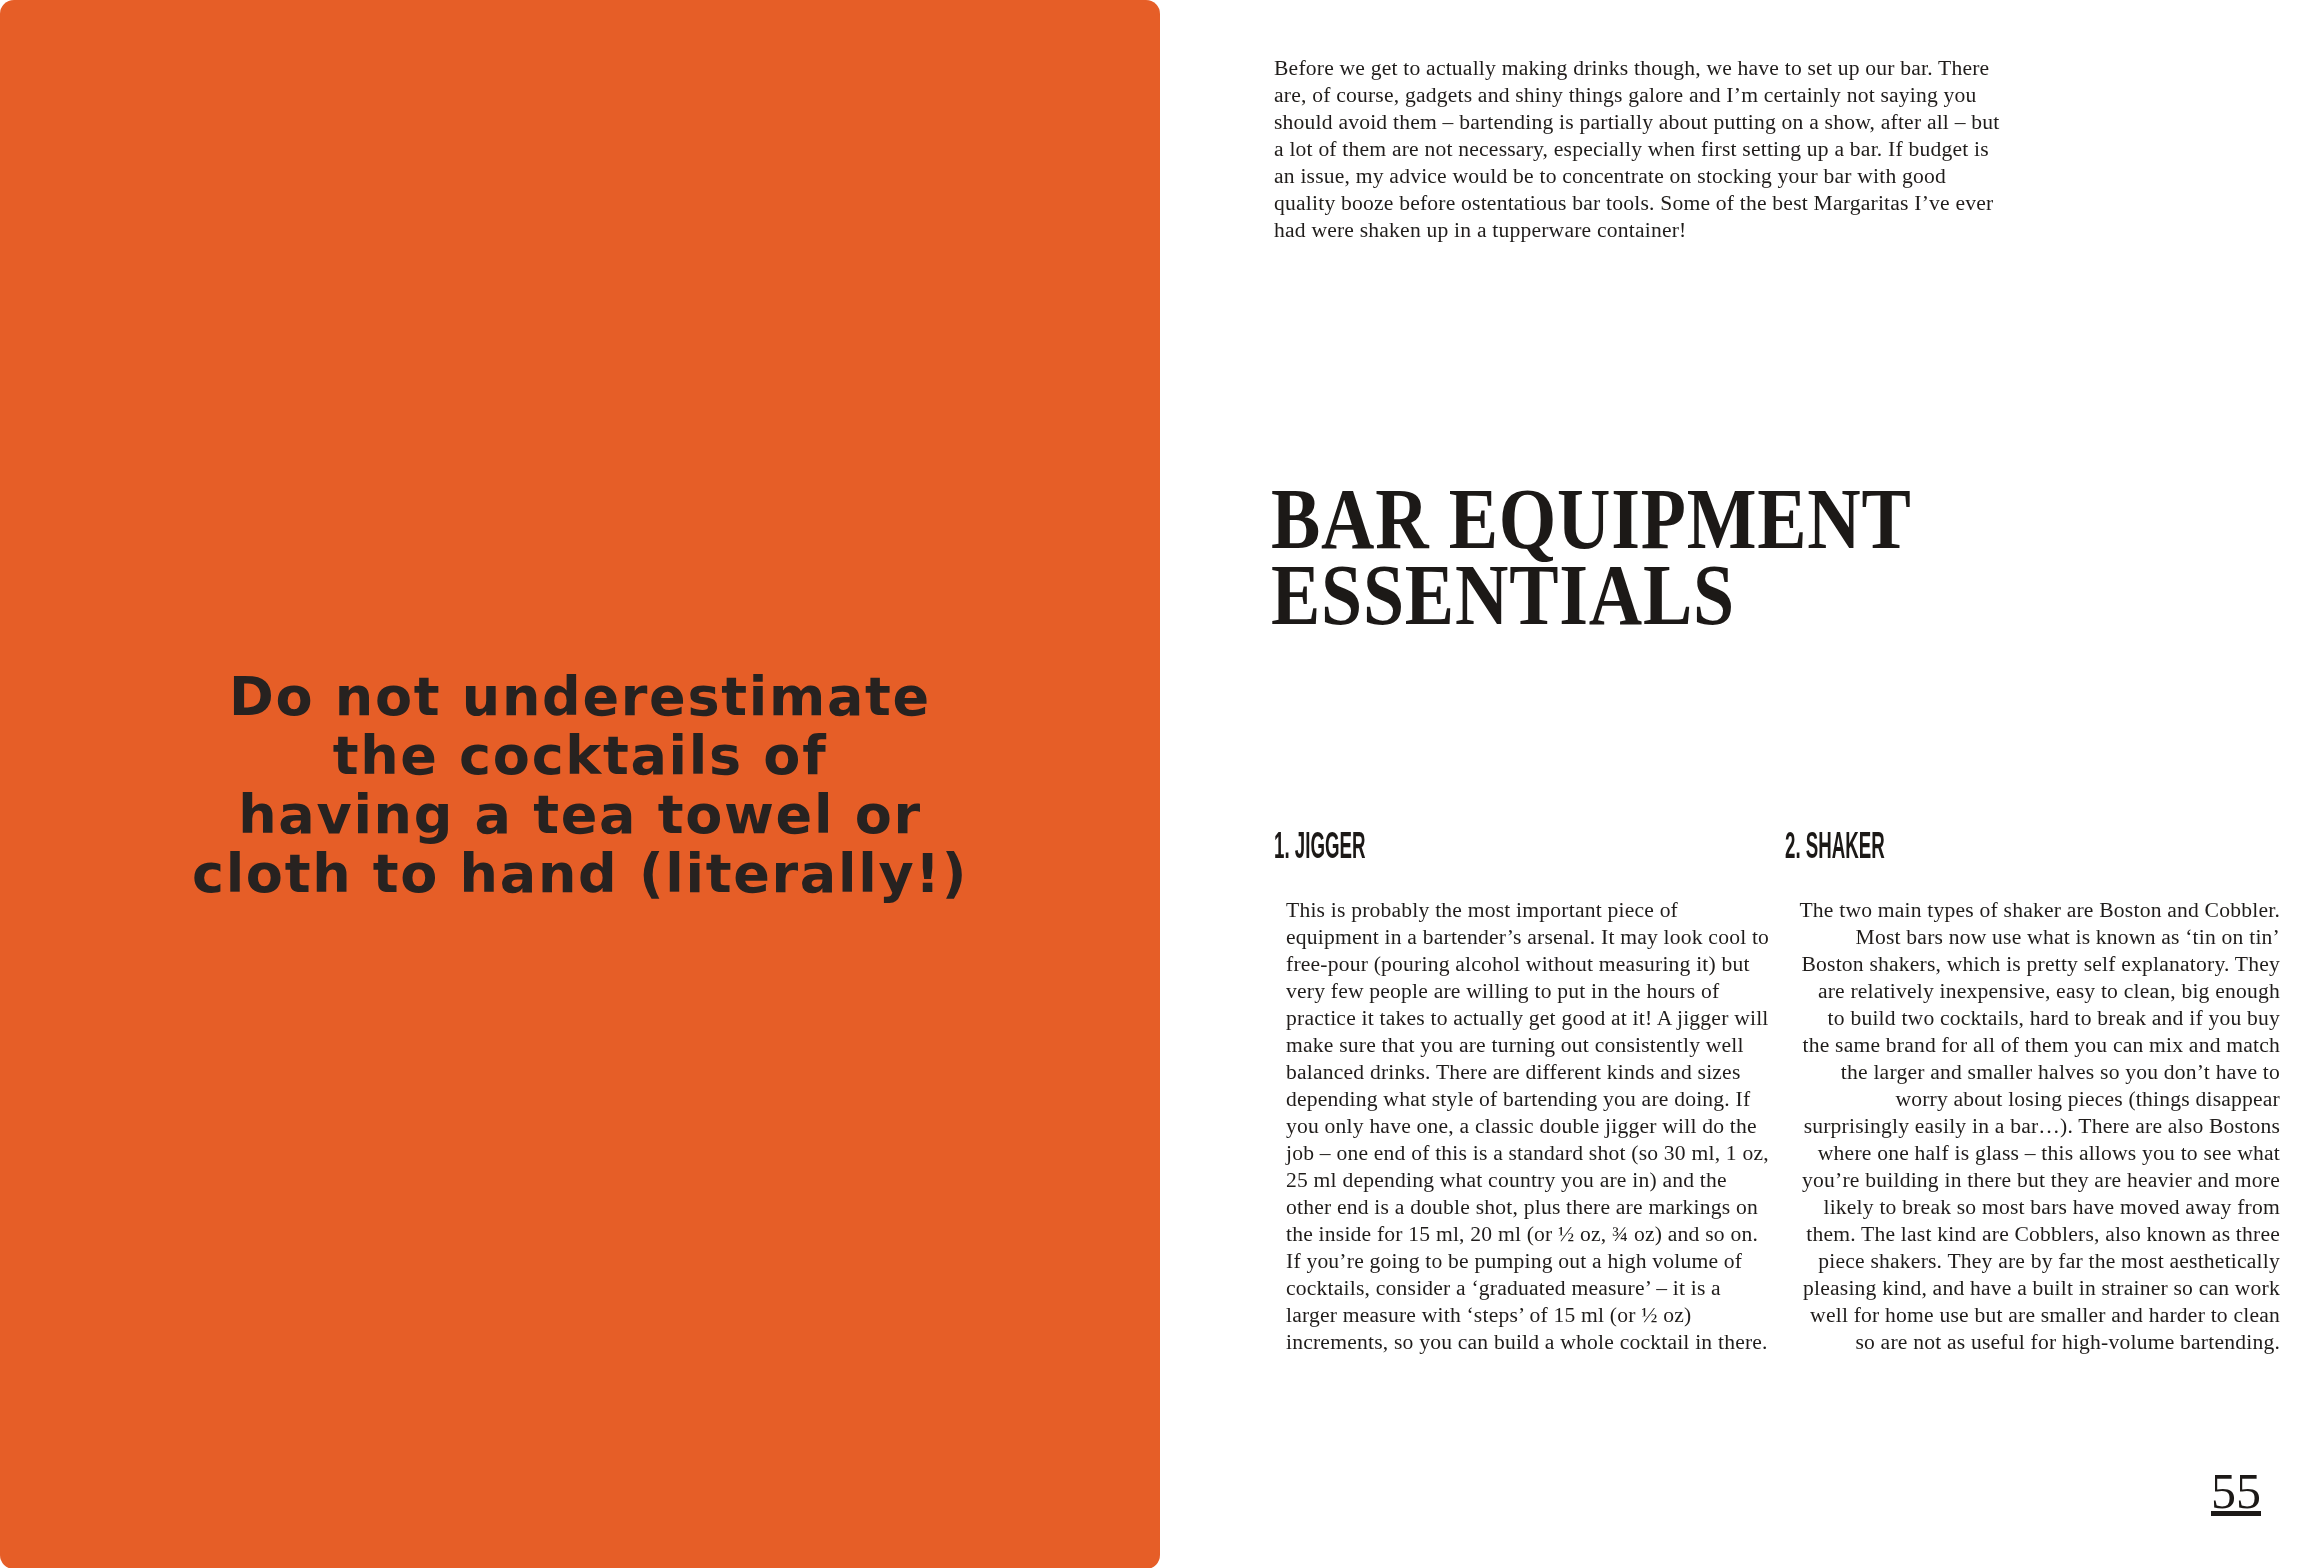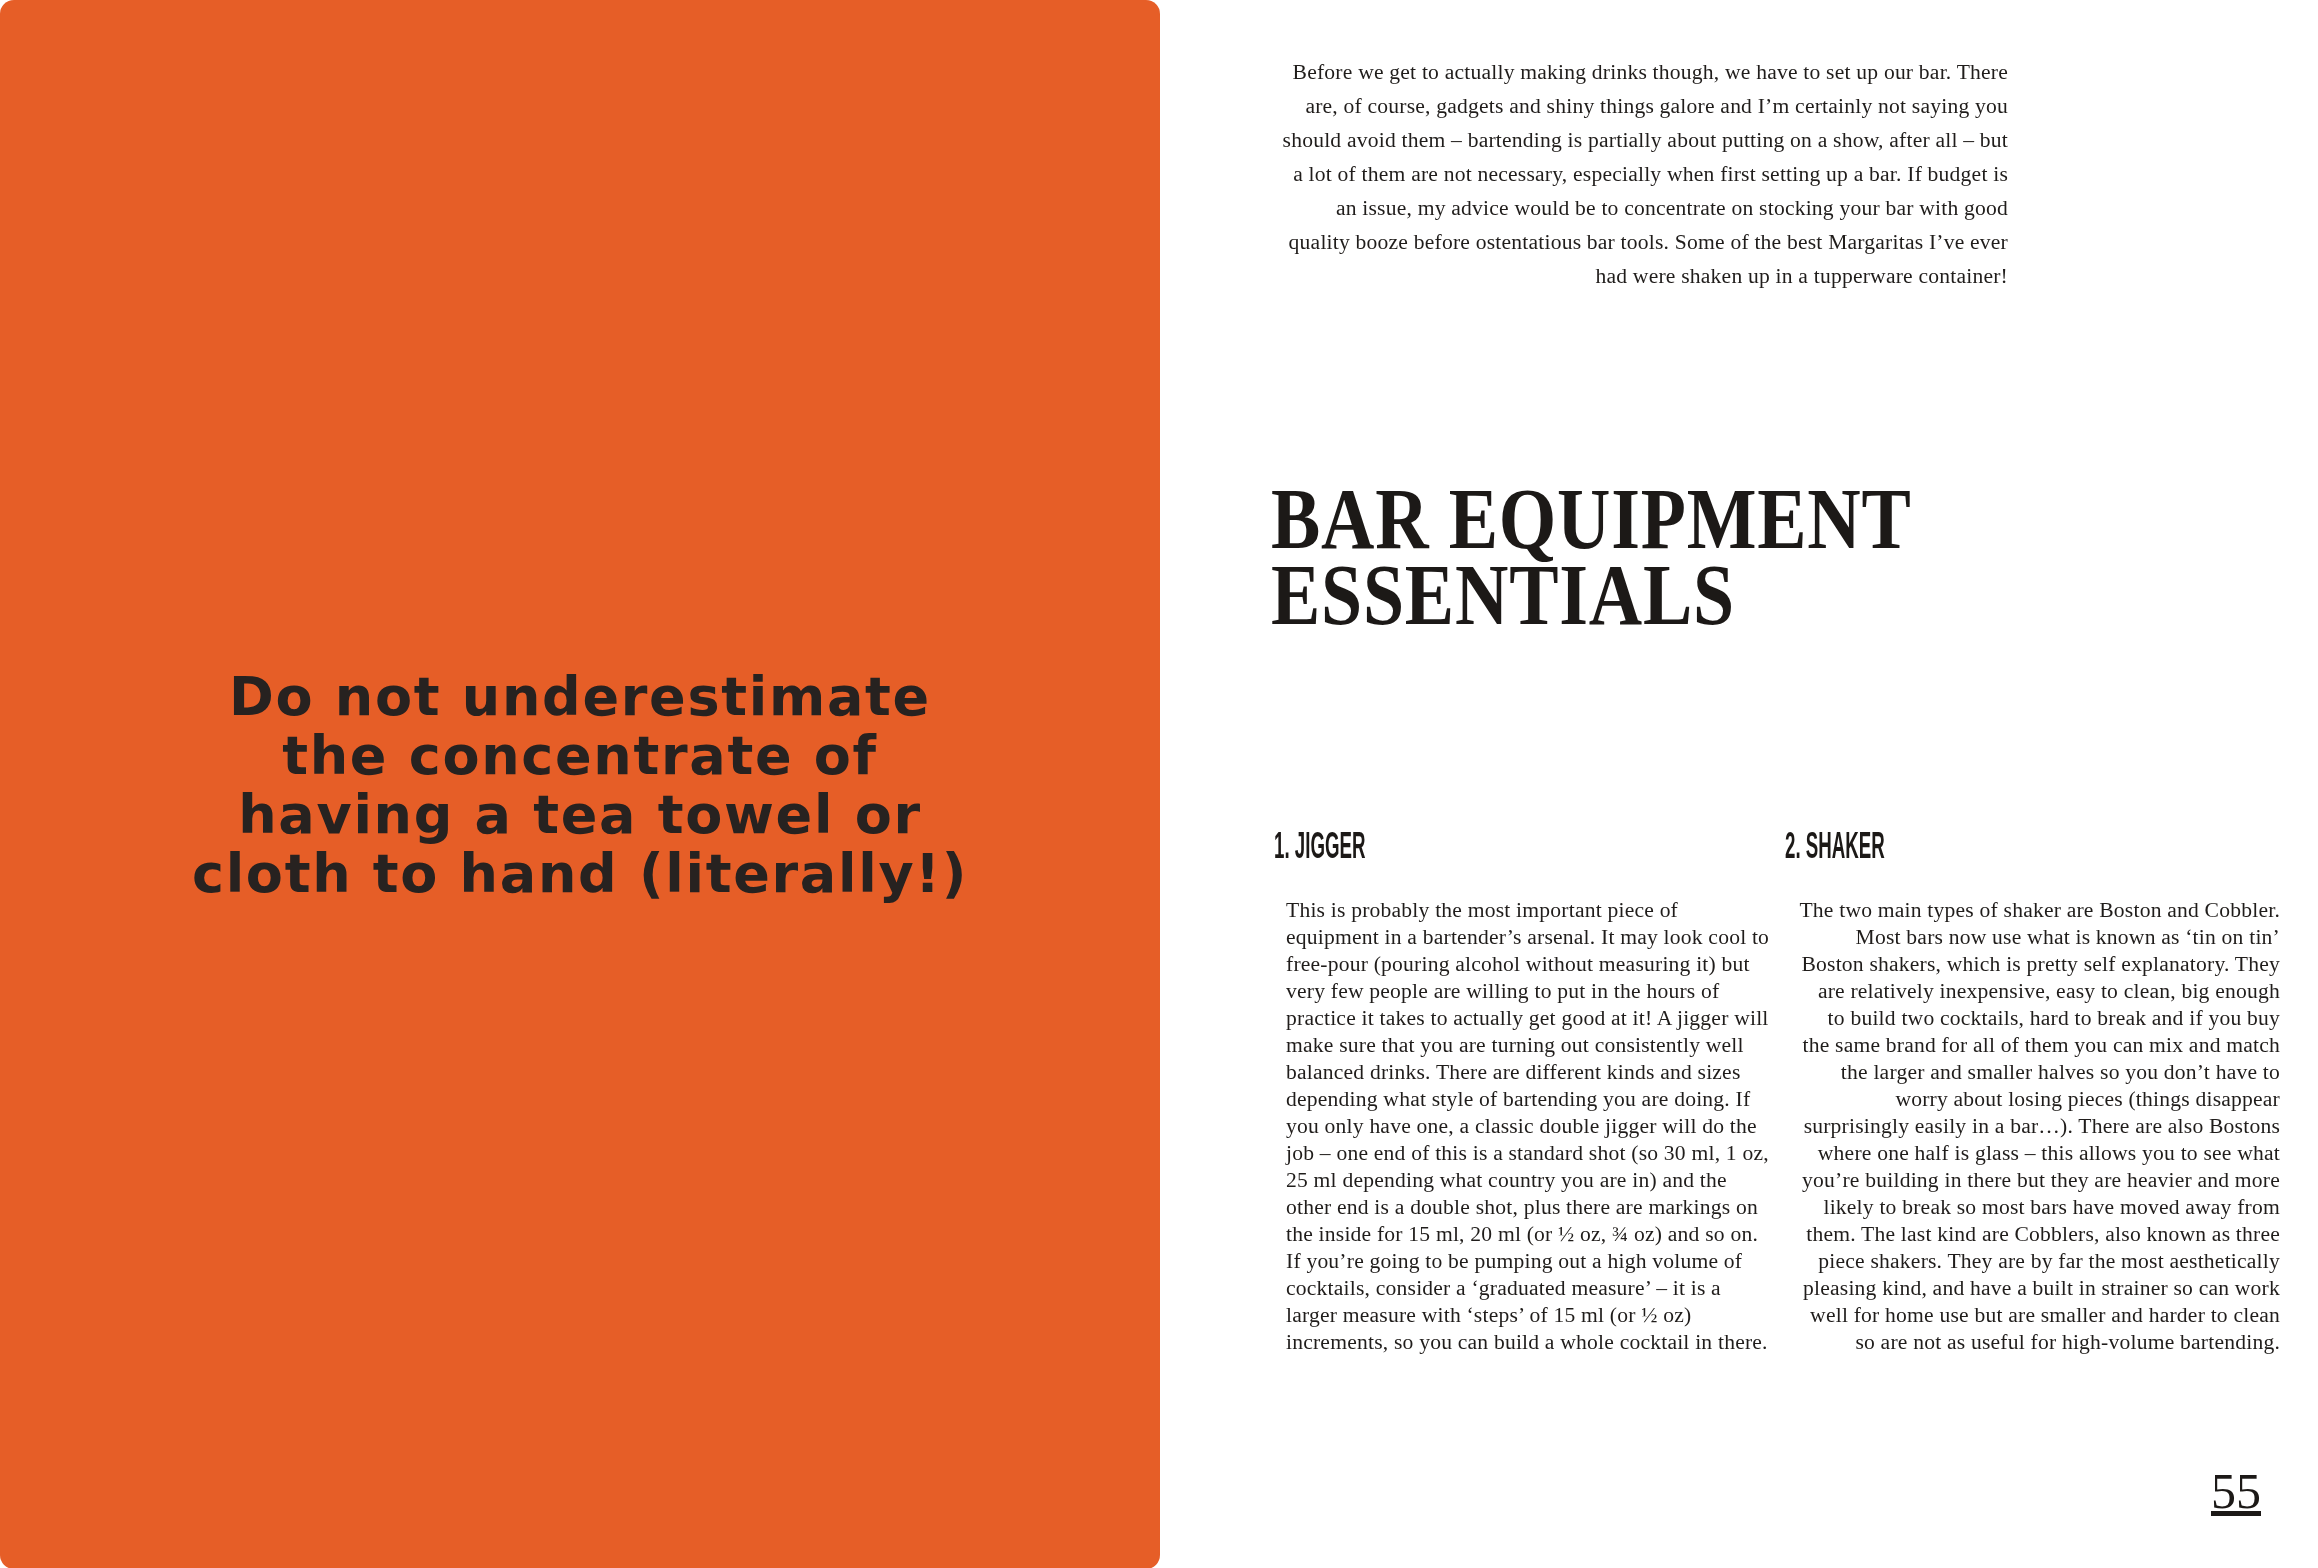"Before we get to actually" .intro { line-height: 34px -> 27px; text-align: right -> none }
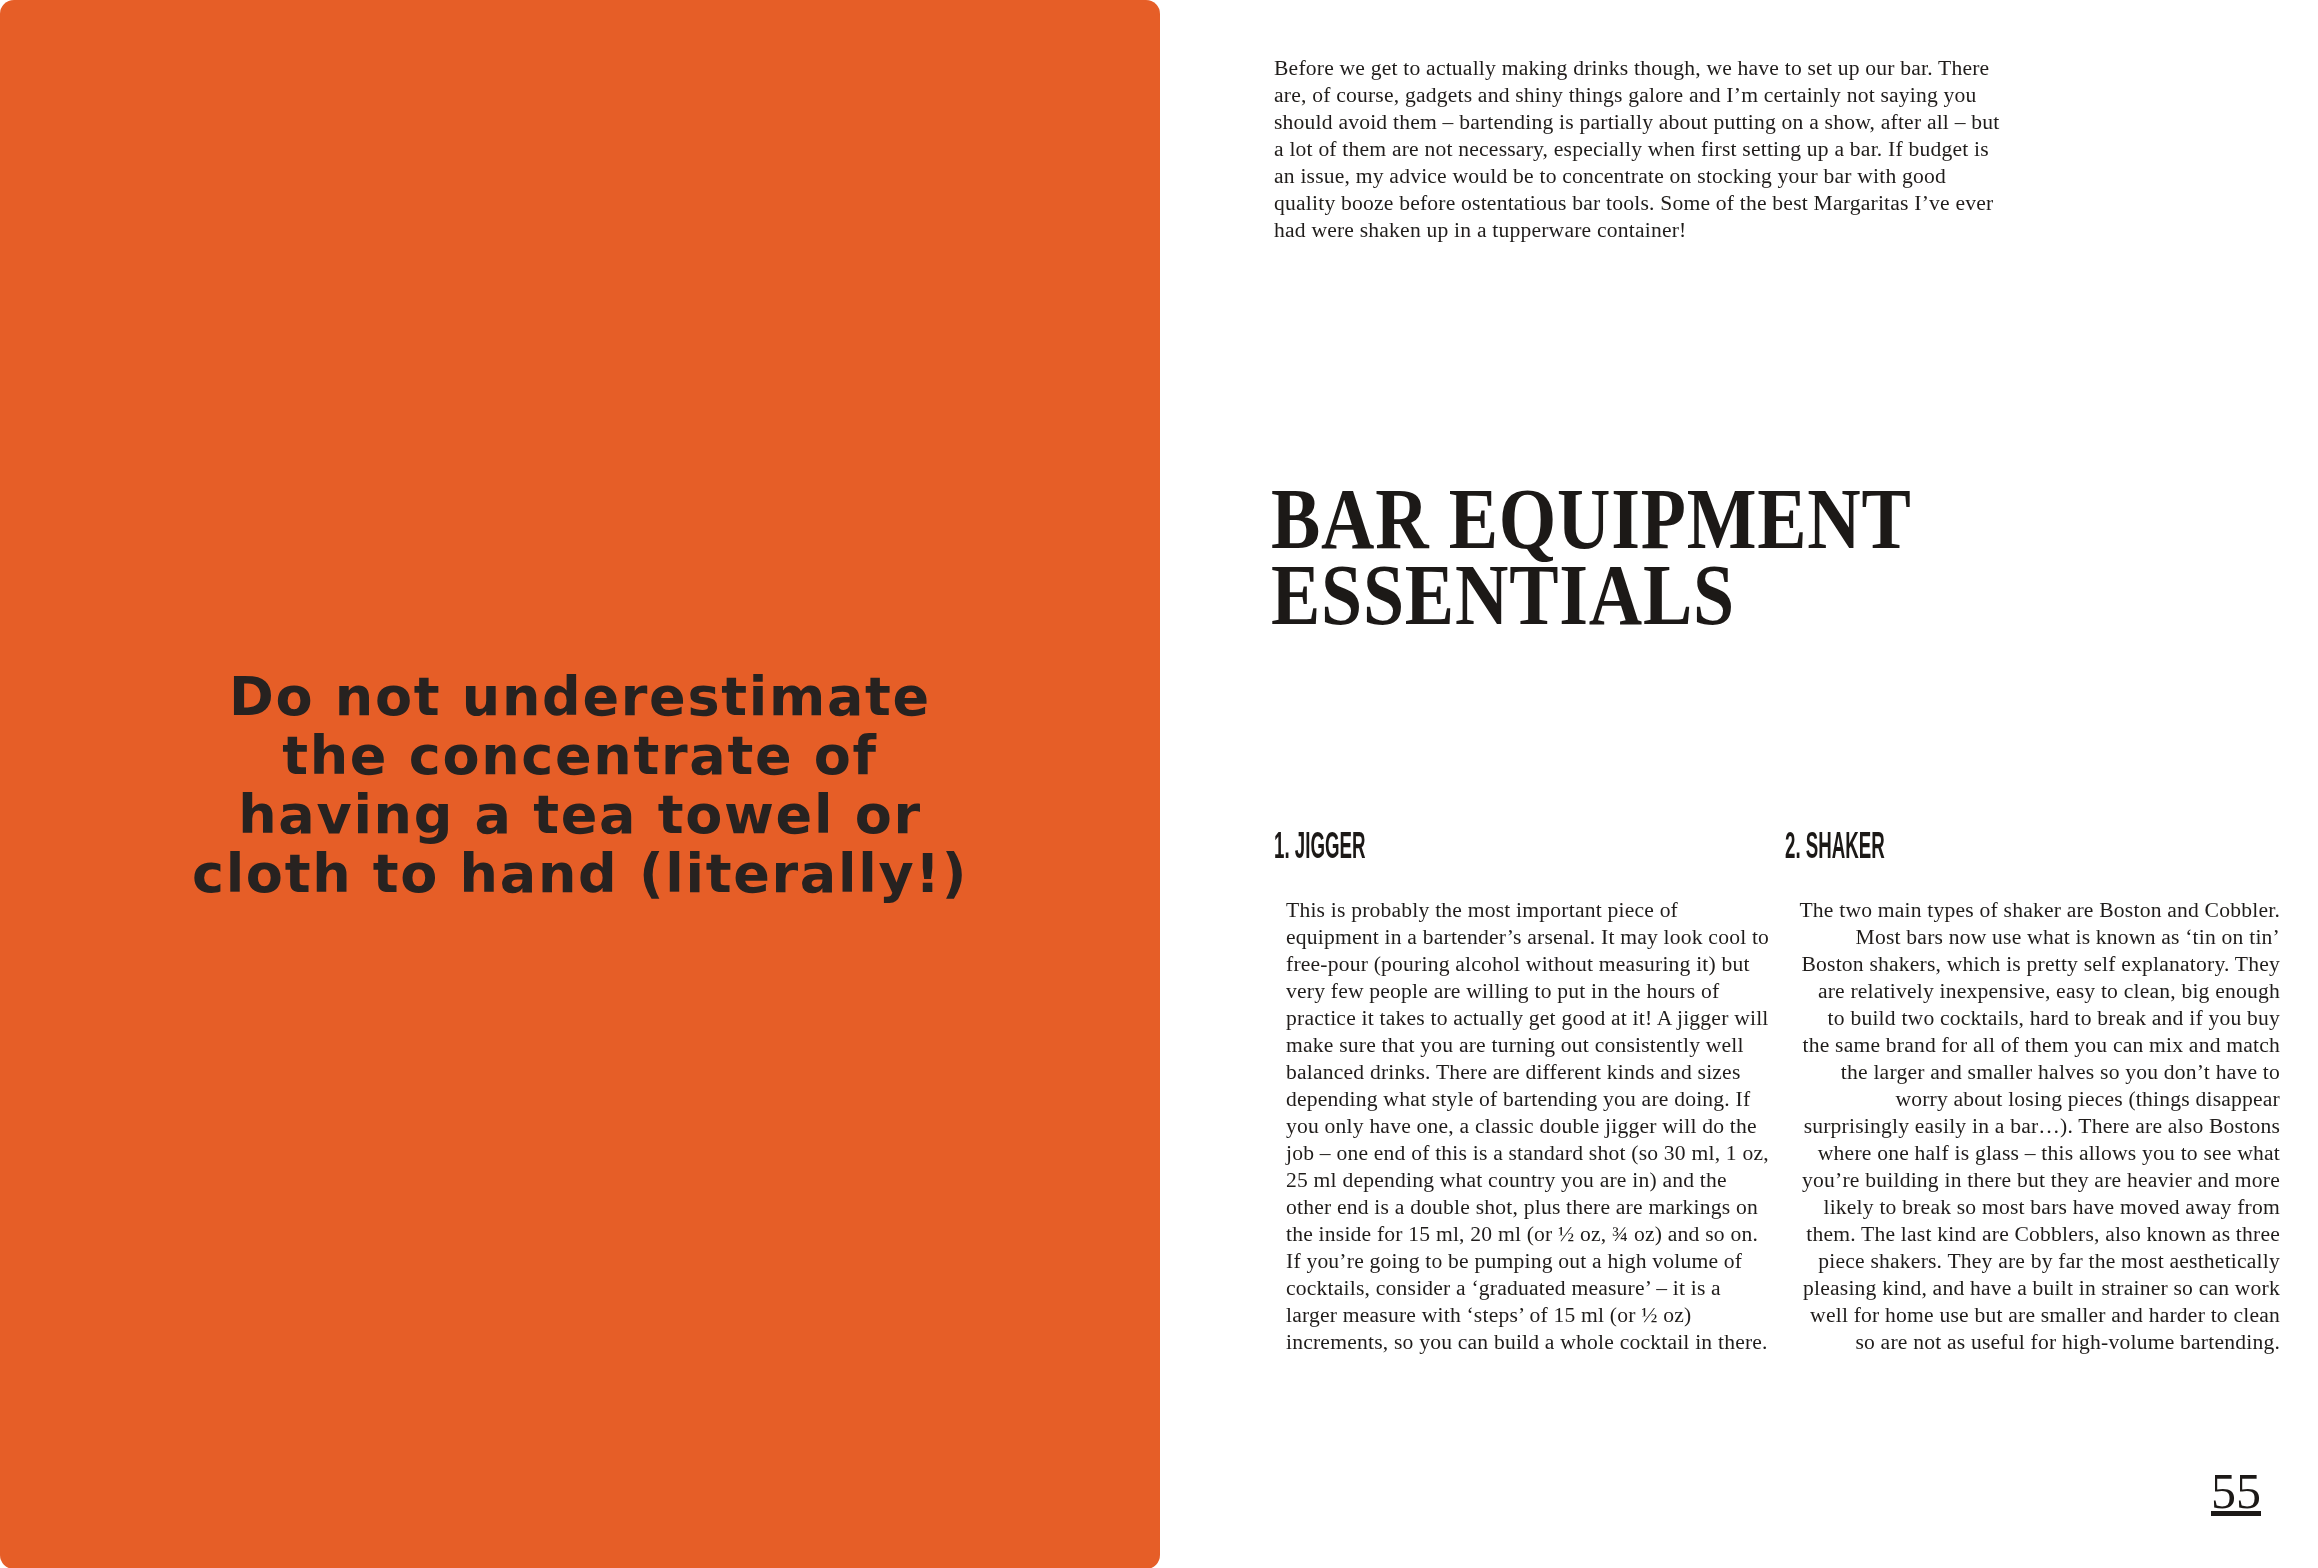"the concentrate of" div.quote-line { text: concentrate -> cocktails }
